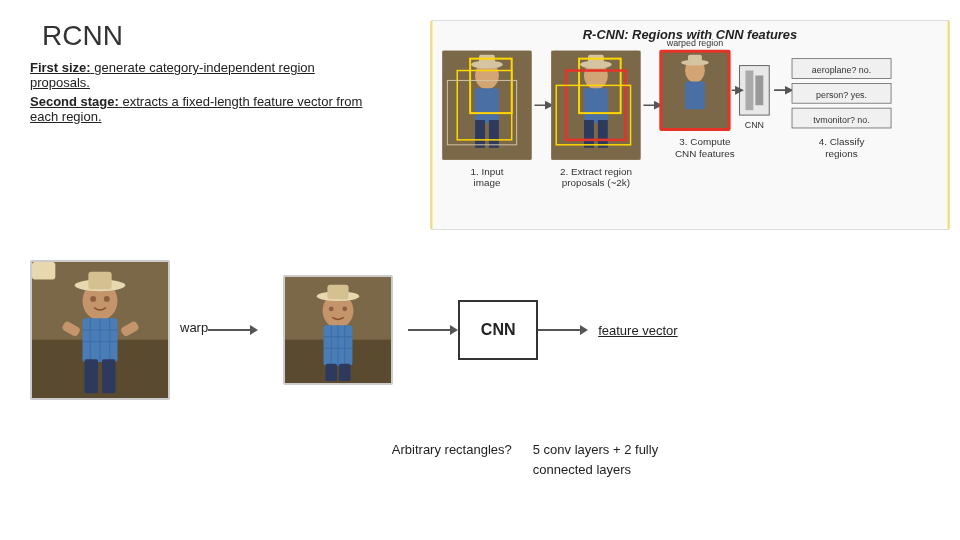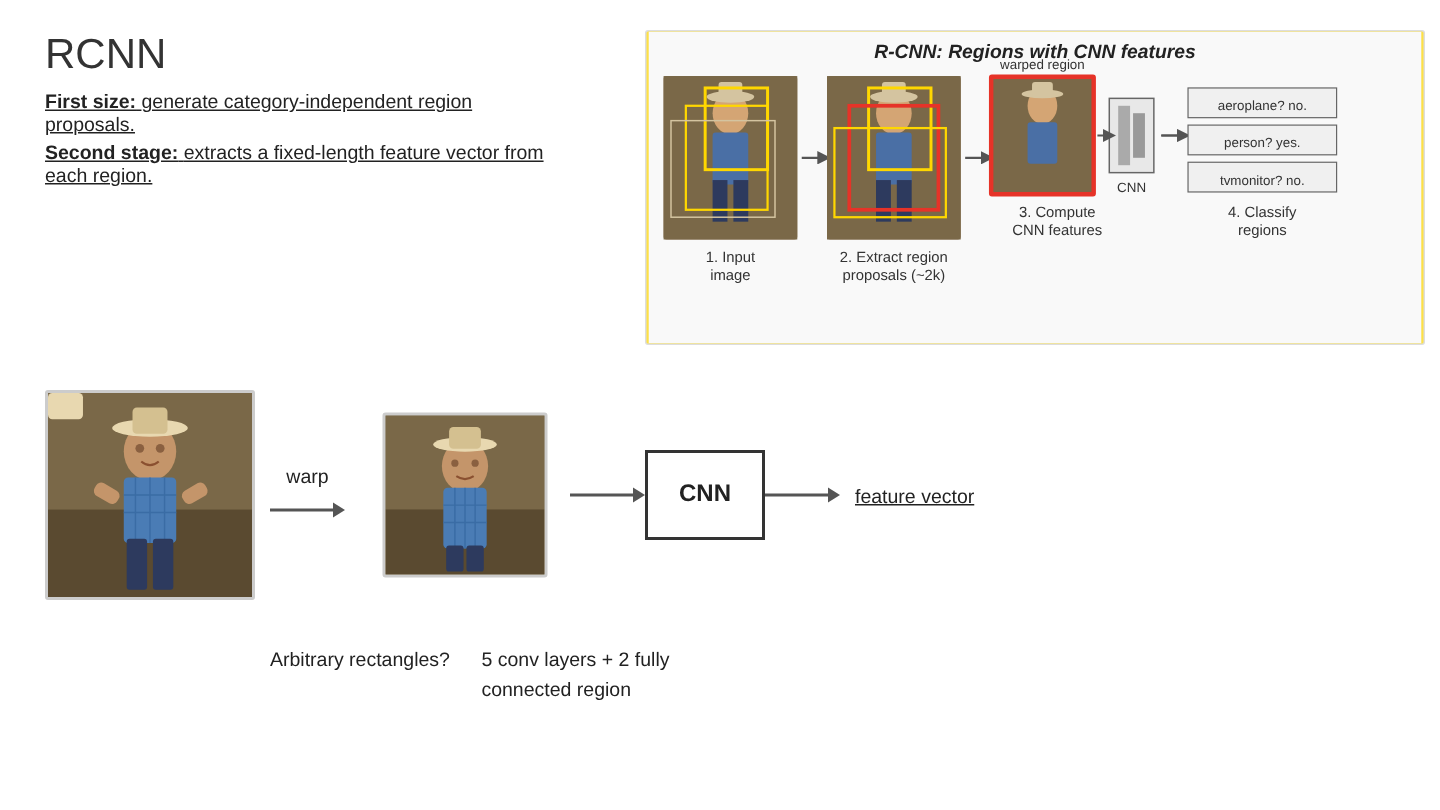"RCNN" .page-container { padding: 20px 30px -> 20px 42px }
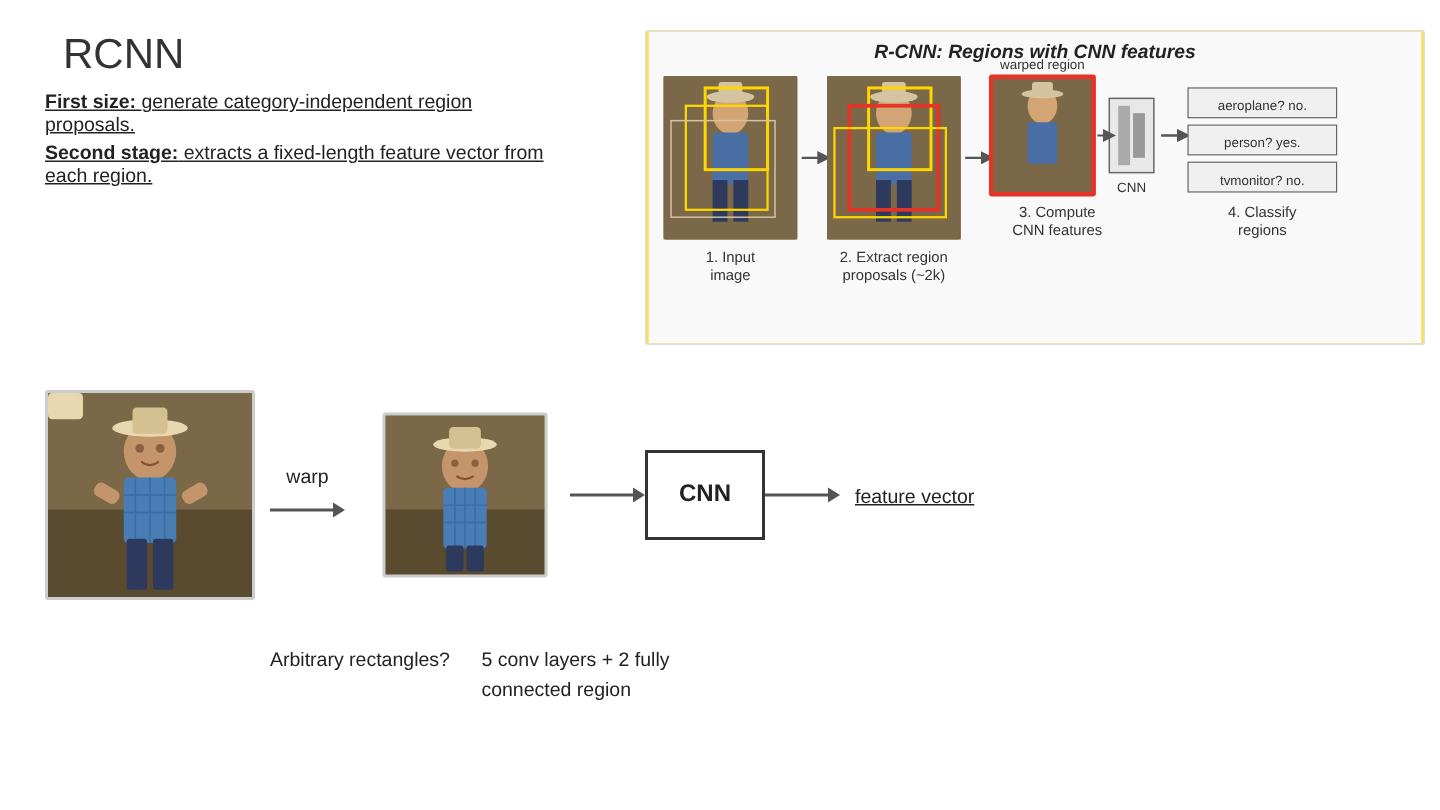"warp" .warp-section { flex-direction: column -> row }
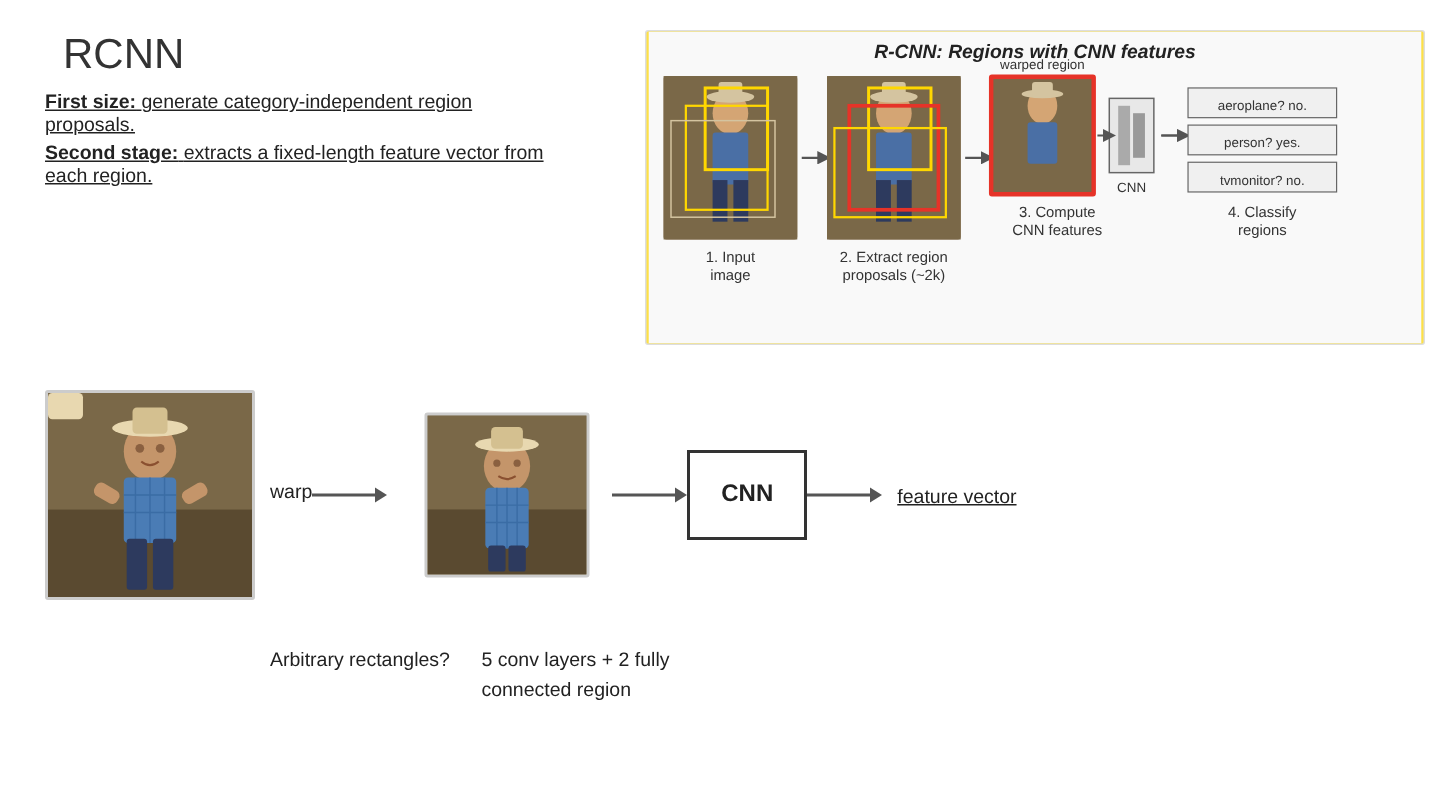"Arbitrary rectangles?" .bottom-text { justify-content: flex-start -> center; top: 430px -> 440px }
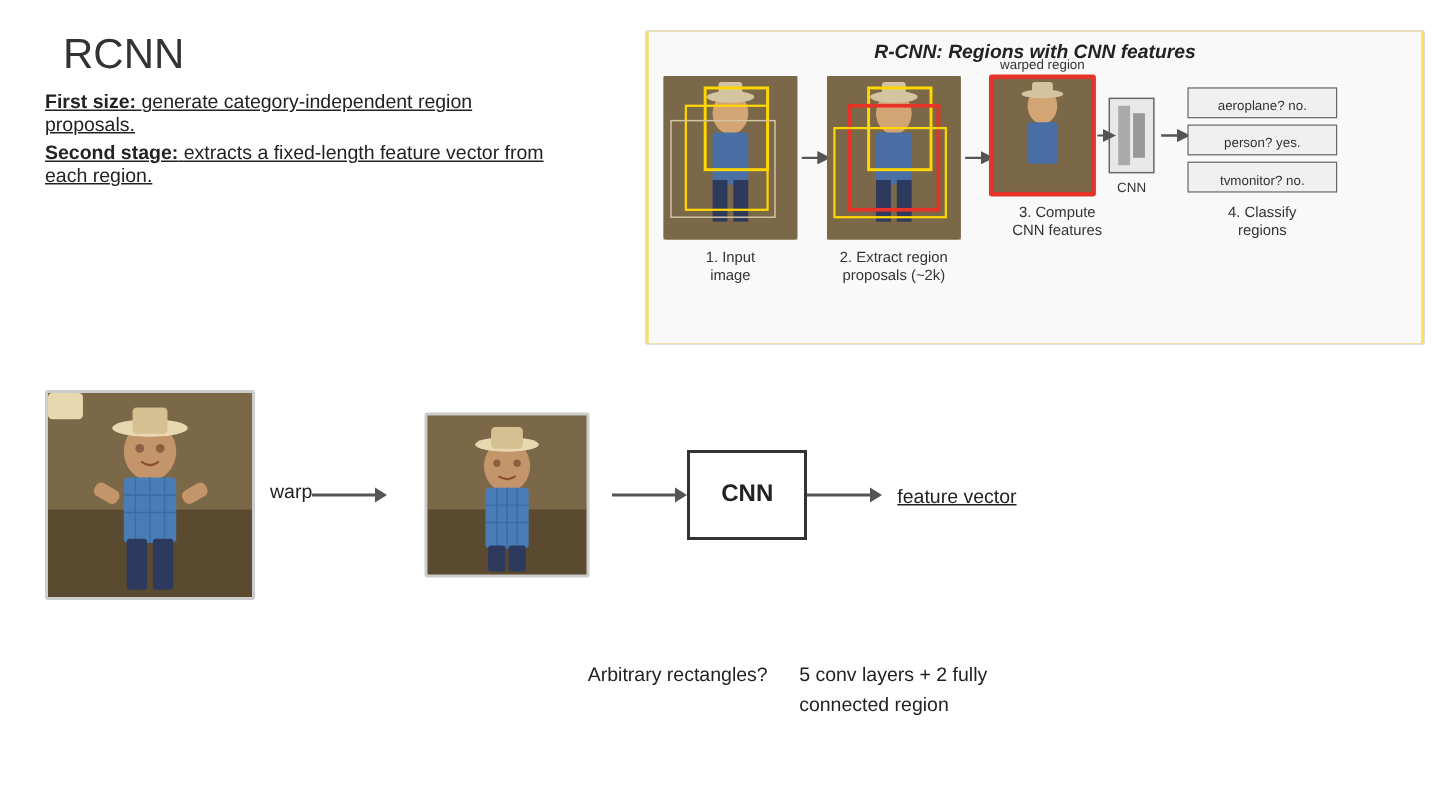"connected region" div { text: region -> layers }
